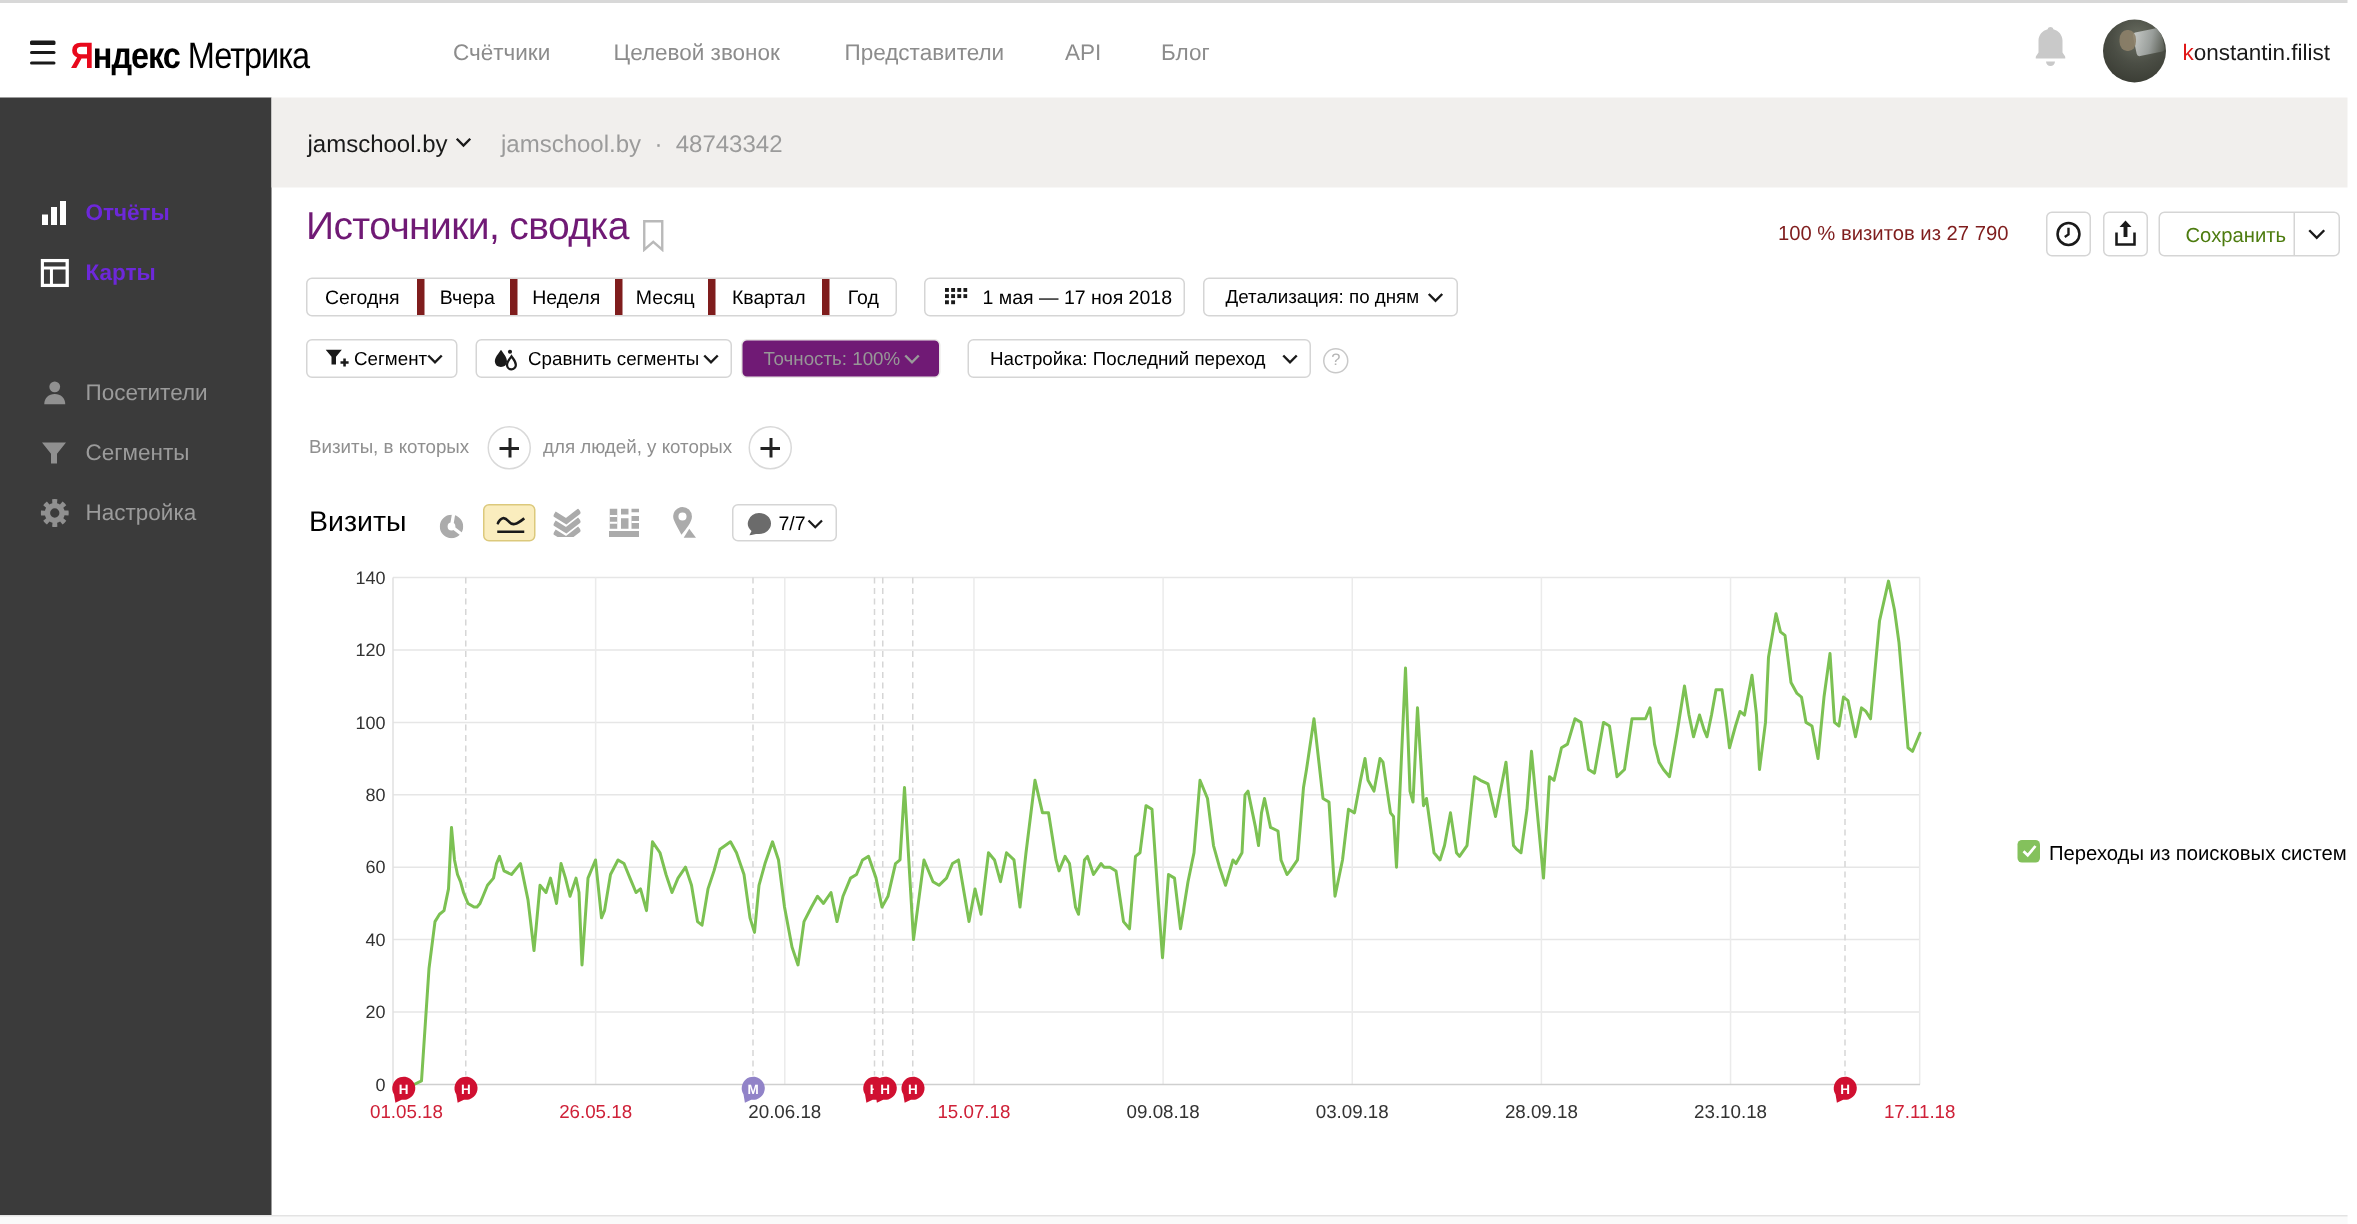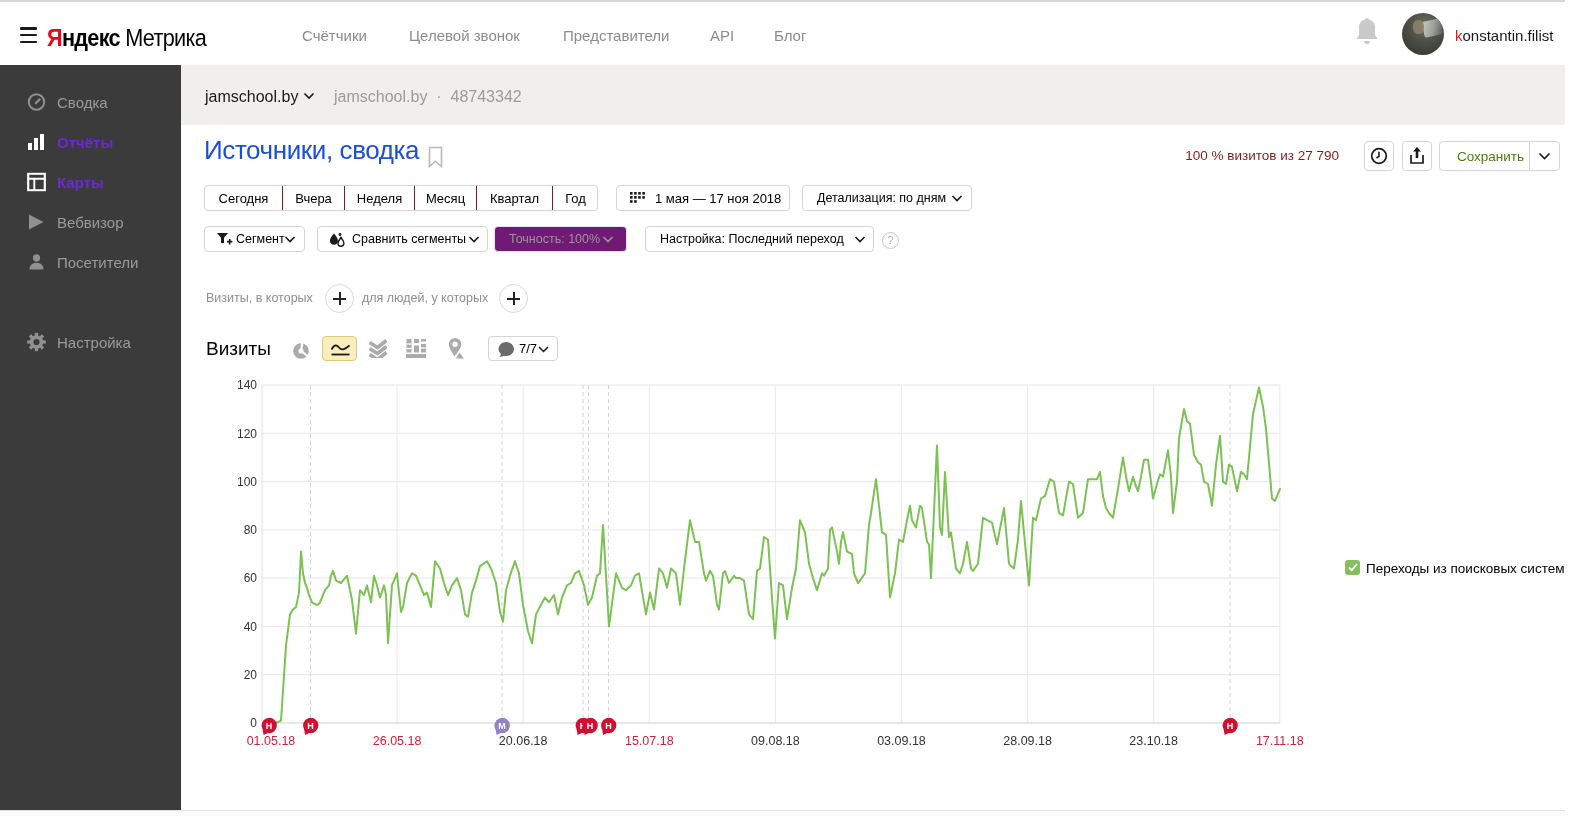"Сводка" div.abs { html: <div> <svg> <circle></circle> <path></path> </svg> <span>Сводка</span> </div> -> none }
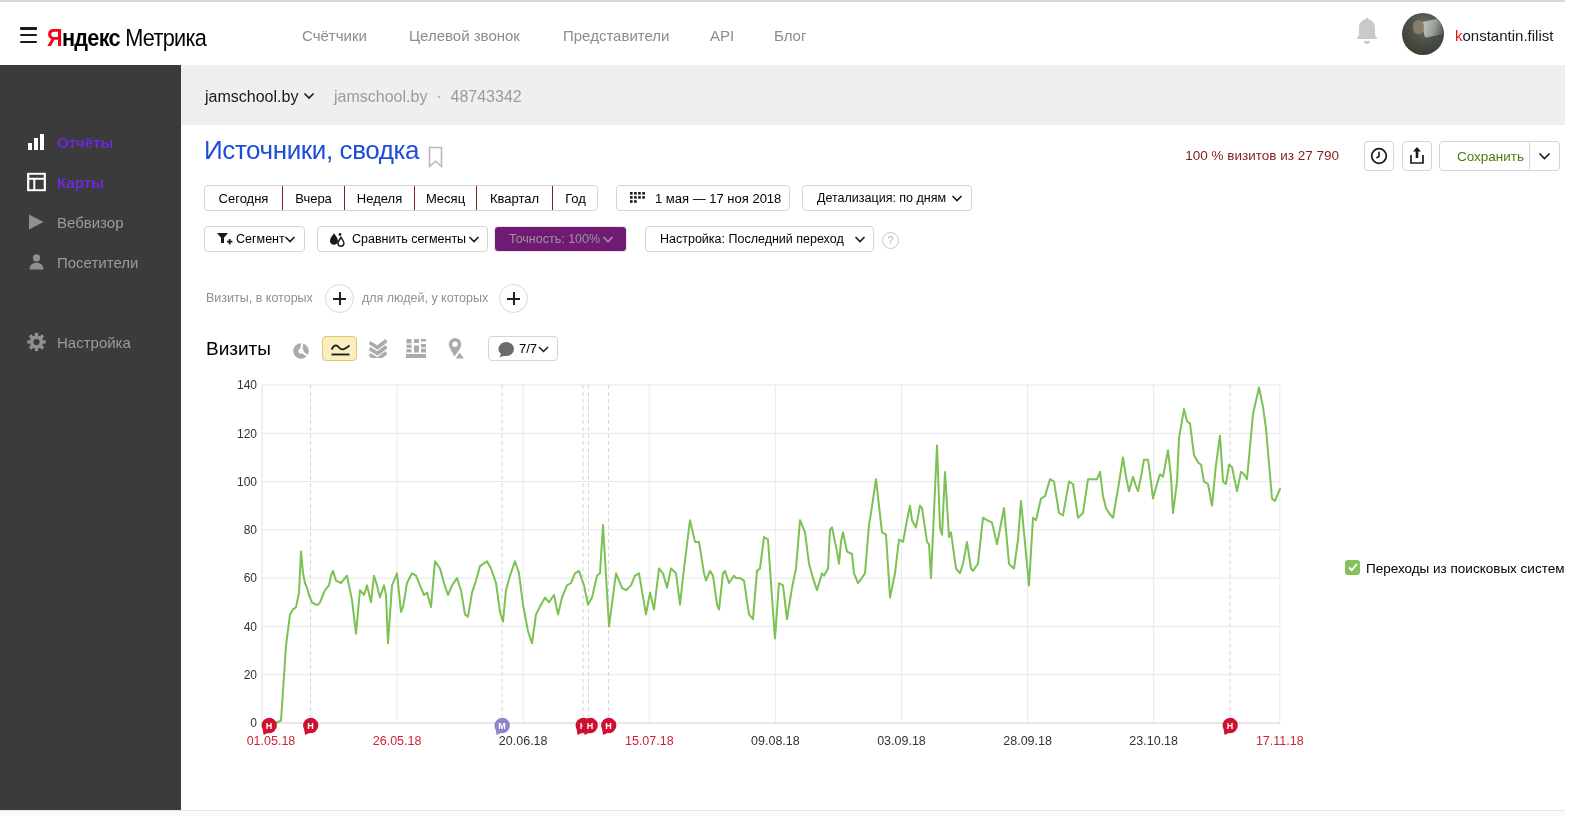"Источники, сводка" .title { color: #1d4ed8 -> #701a75 }
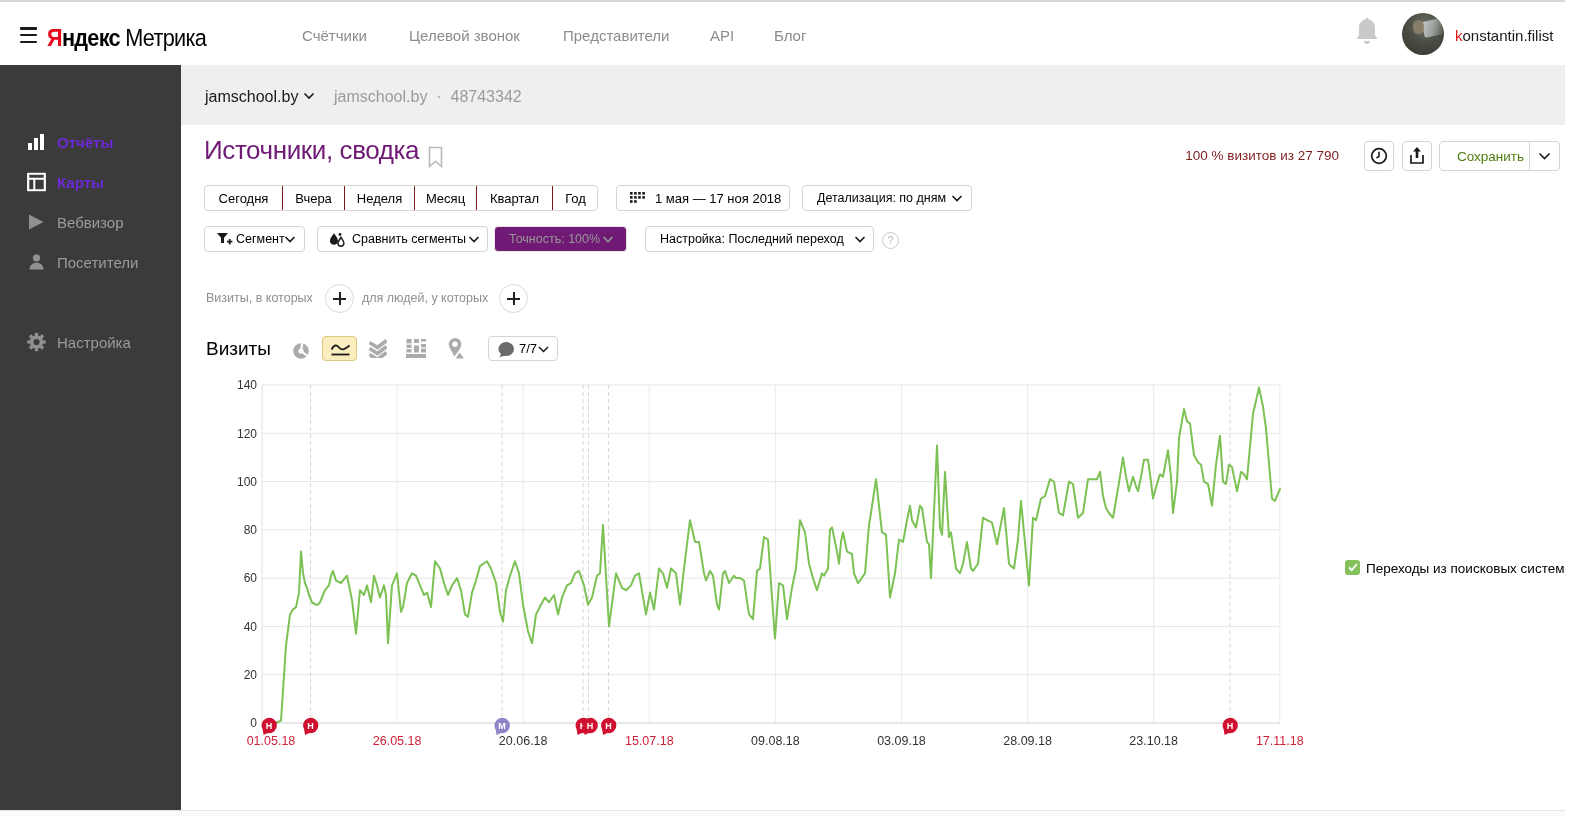"Сегодня" .grp .seg { border-right: 1px solid #7f1d1d -> 5px solid #7f1d1d }
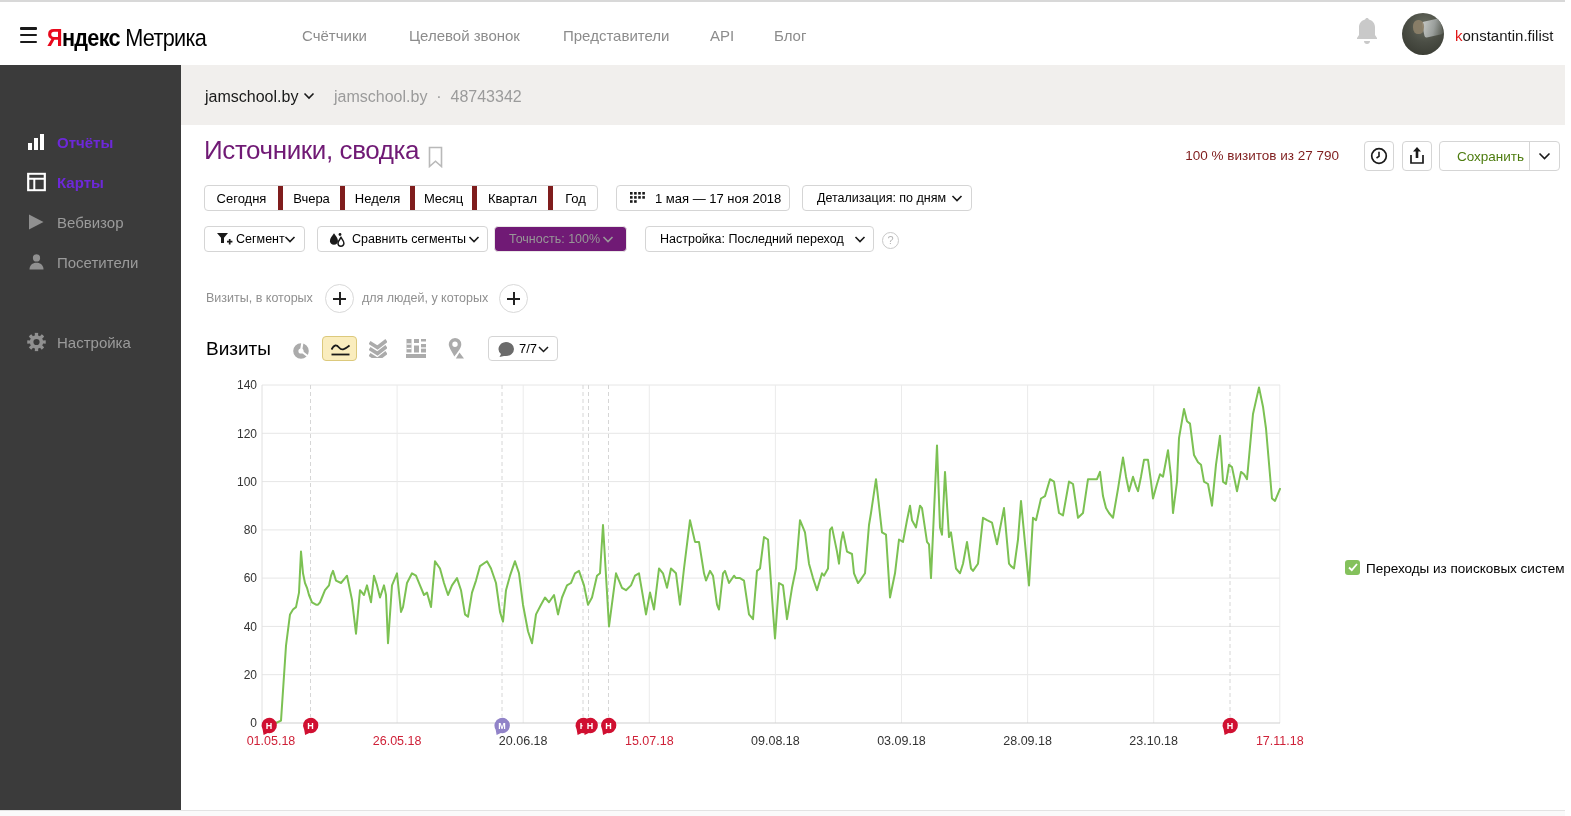"Вебвизор" div.abs { html: <div> <svg> <path></path> </svg> <span>Вебвизор</span> </div> -> none }
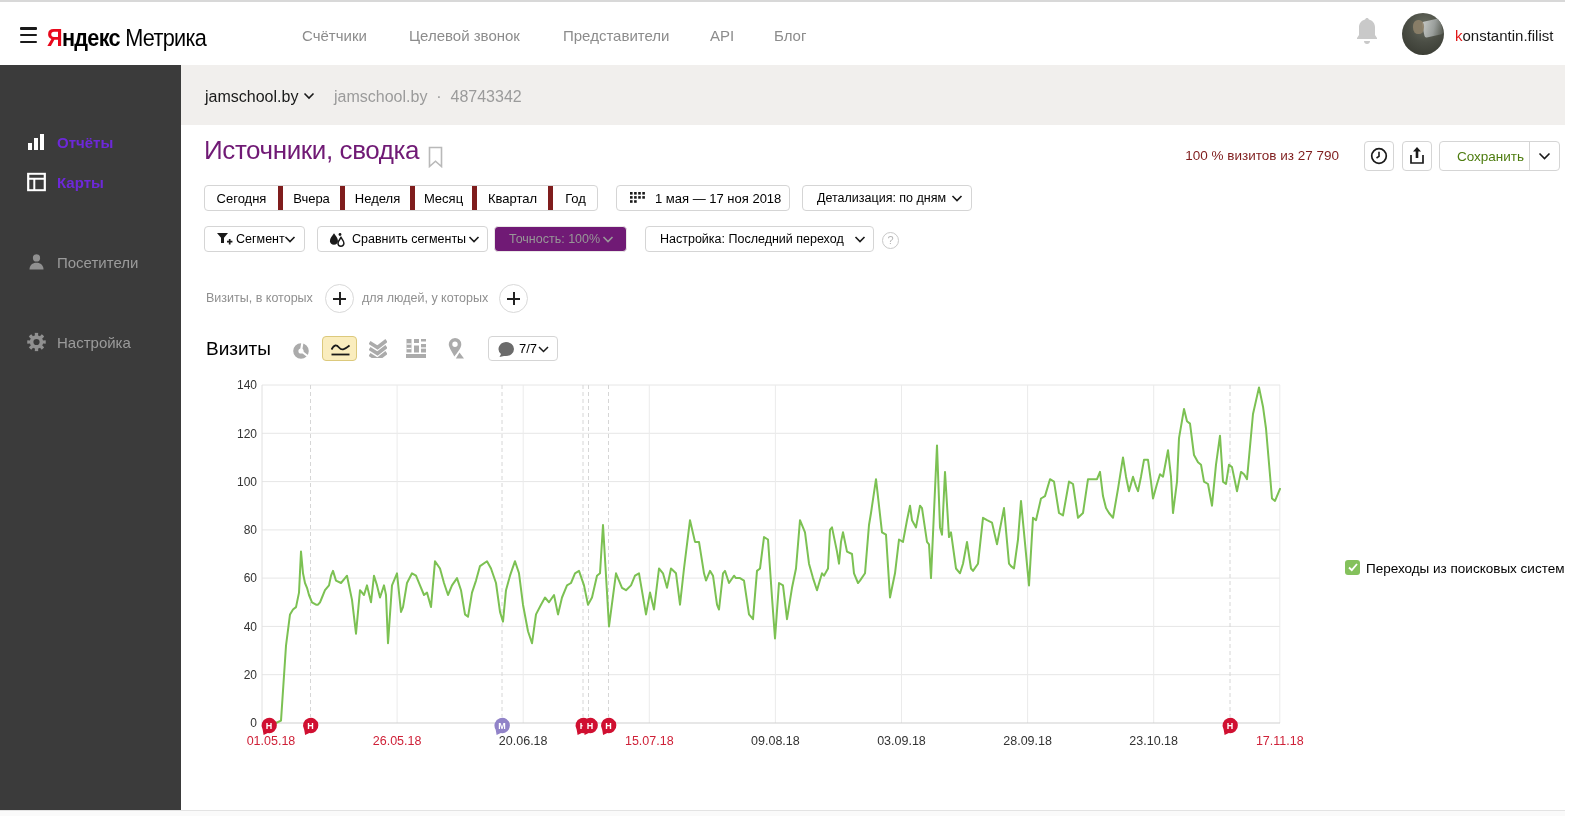"Сегменты" div.abs { html: none -> <div> <svg> <path></path> </svg> <span>Сегменты</span> </div> }
